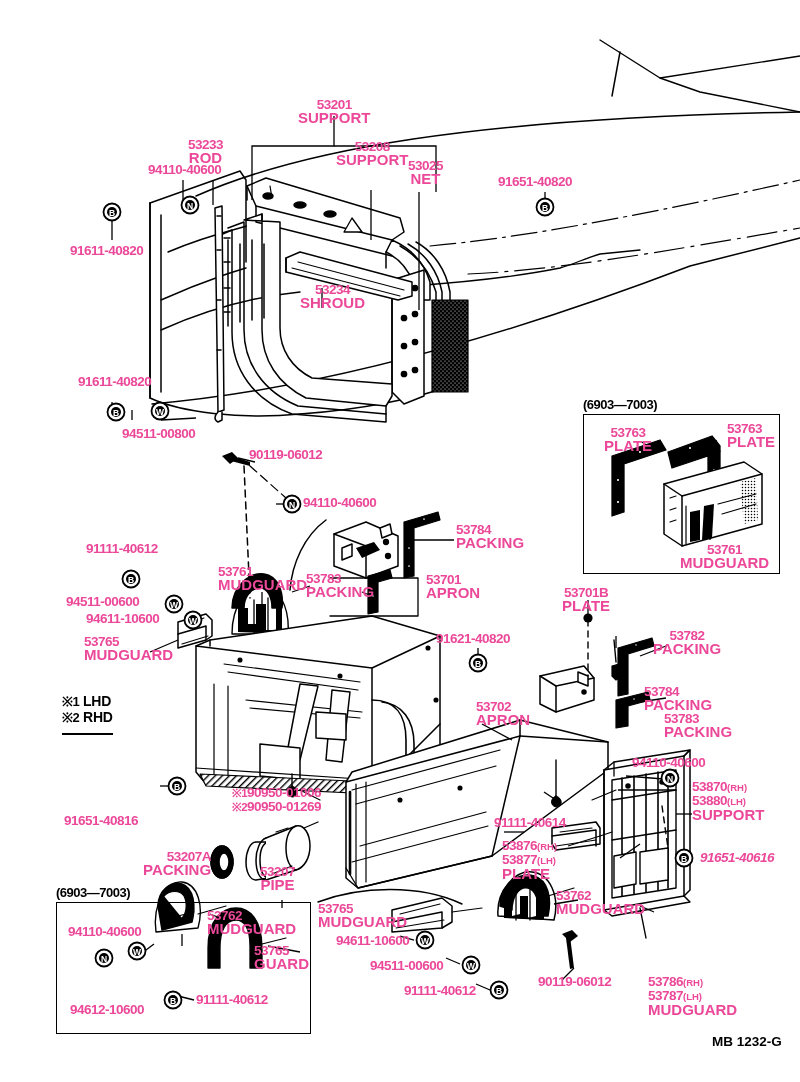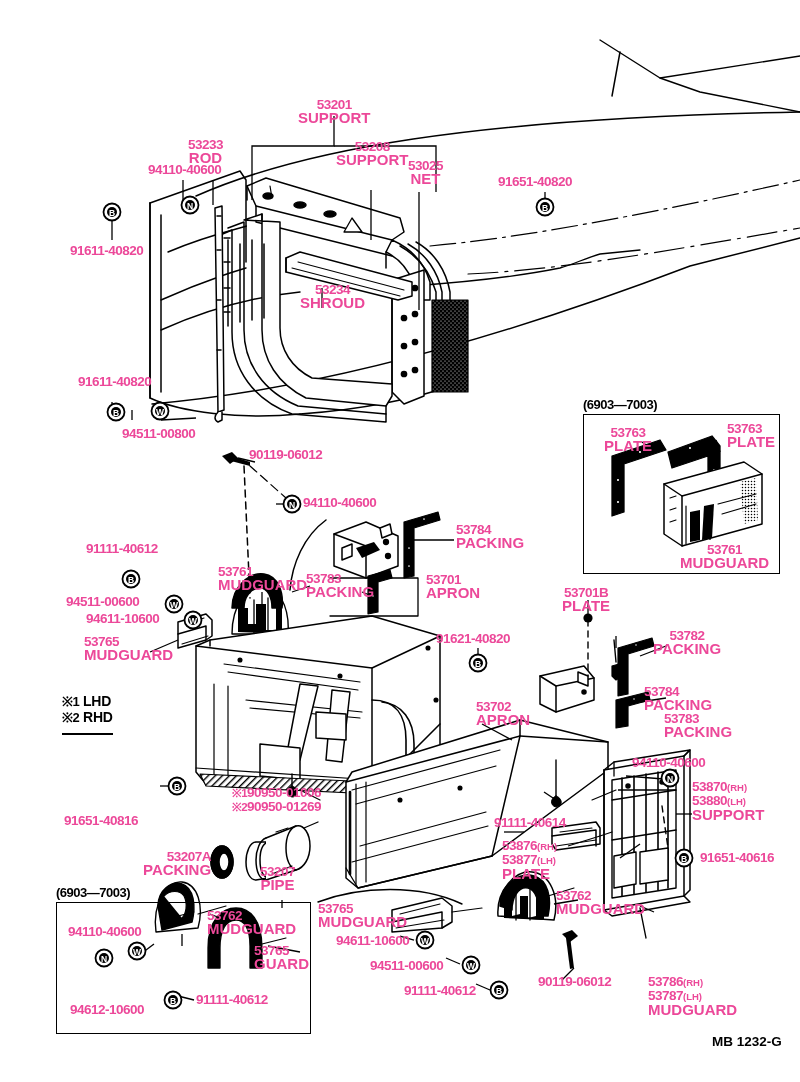"91651-40616" div.lbl { font-style: none -> italic }
